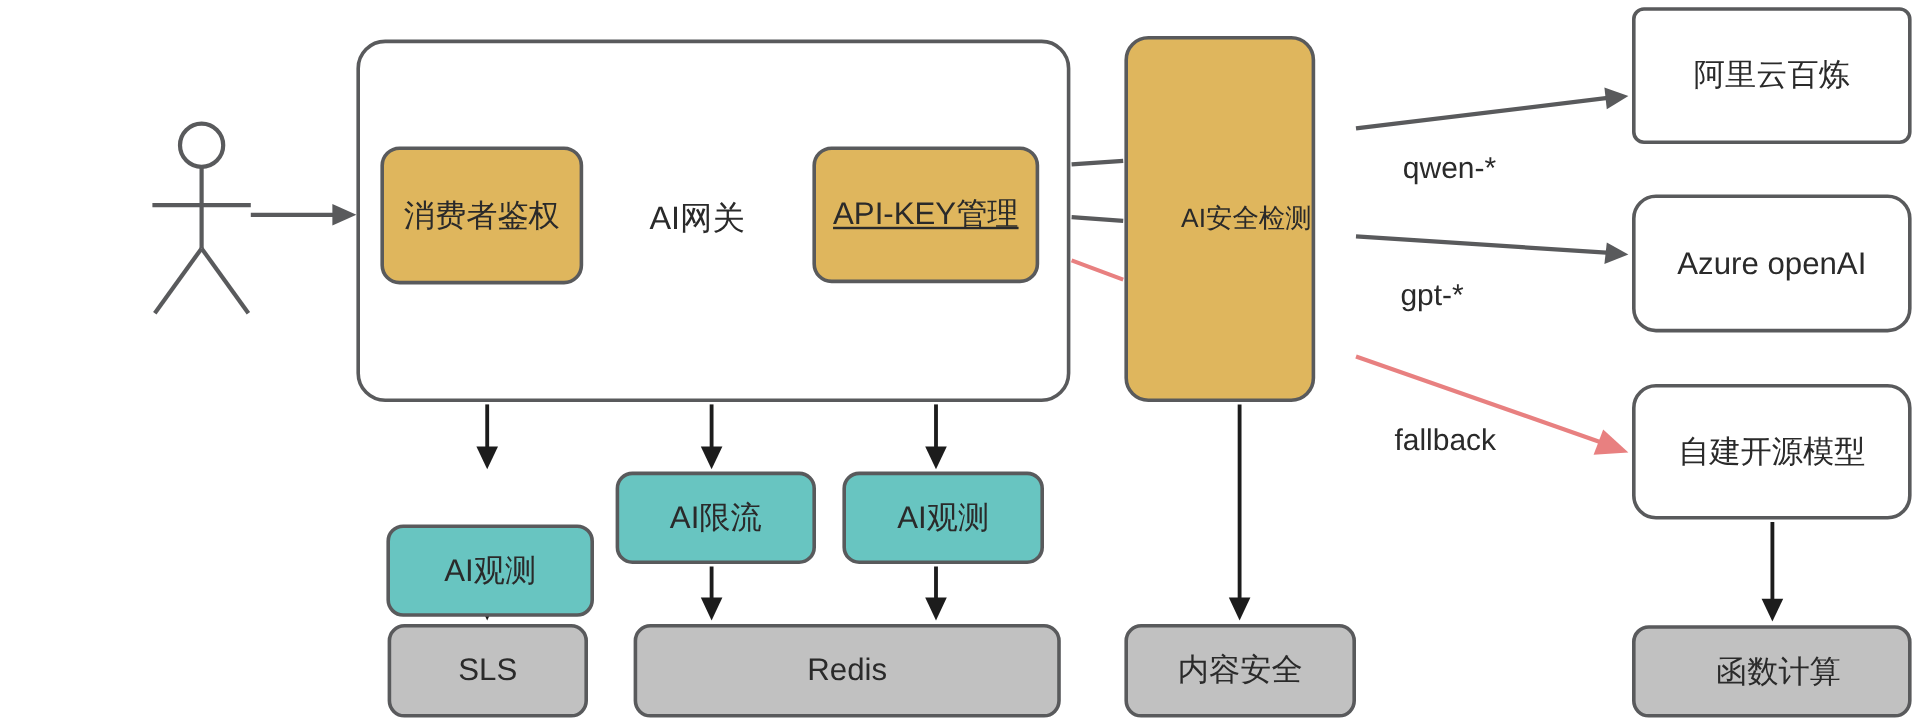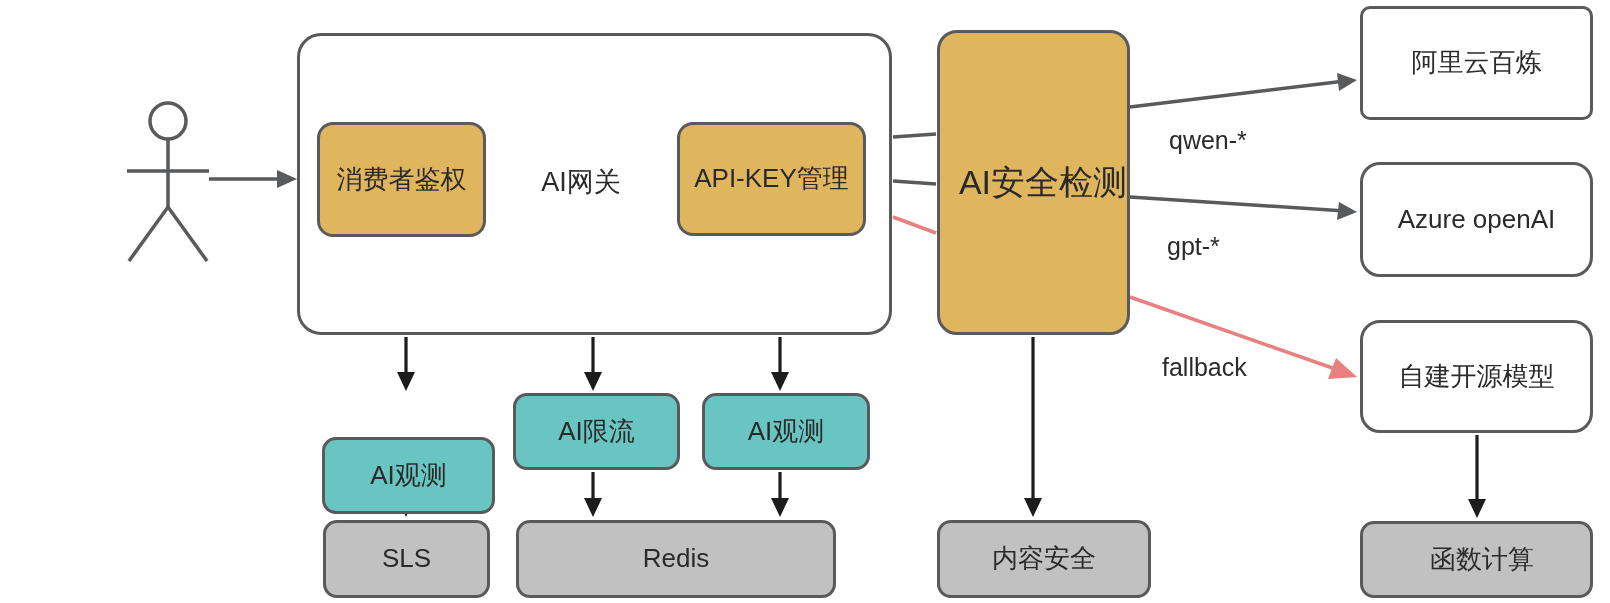"API-KEY管理" div.box { text-decoration: none -> underline }
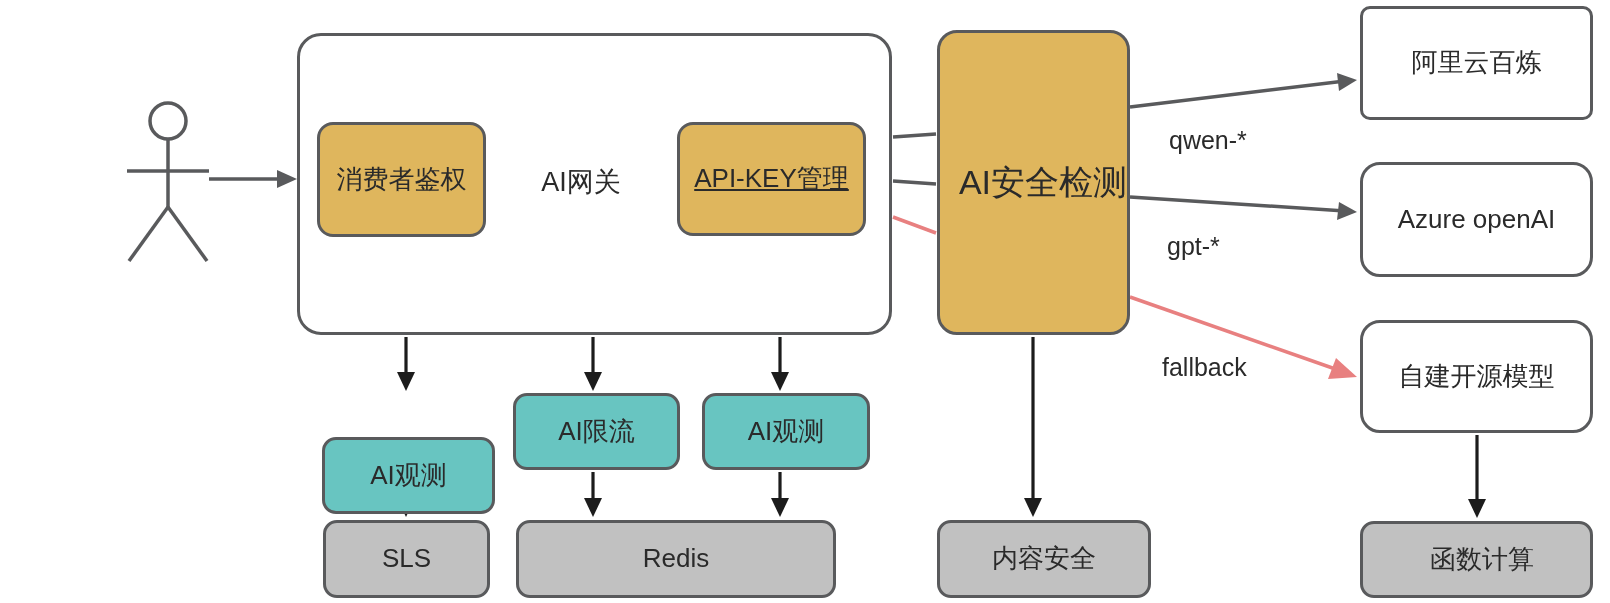"AI安全检测" div.box { font-size: 34px -> 22px; width: 193px -> 159px }
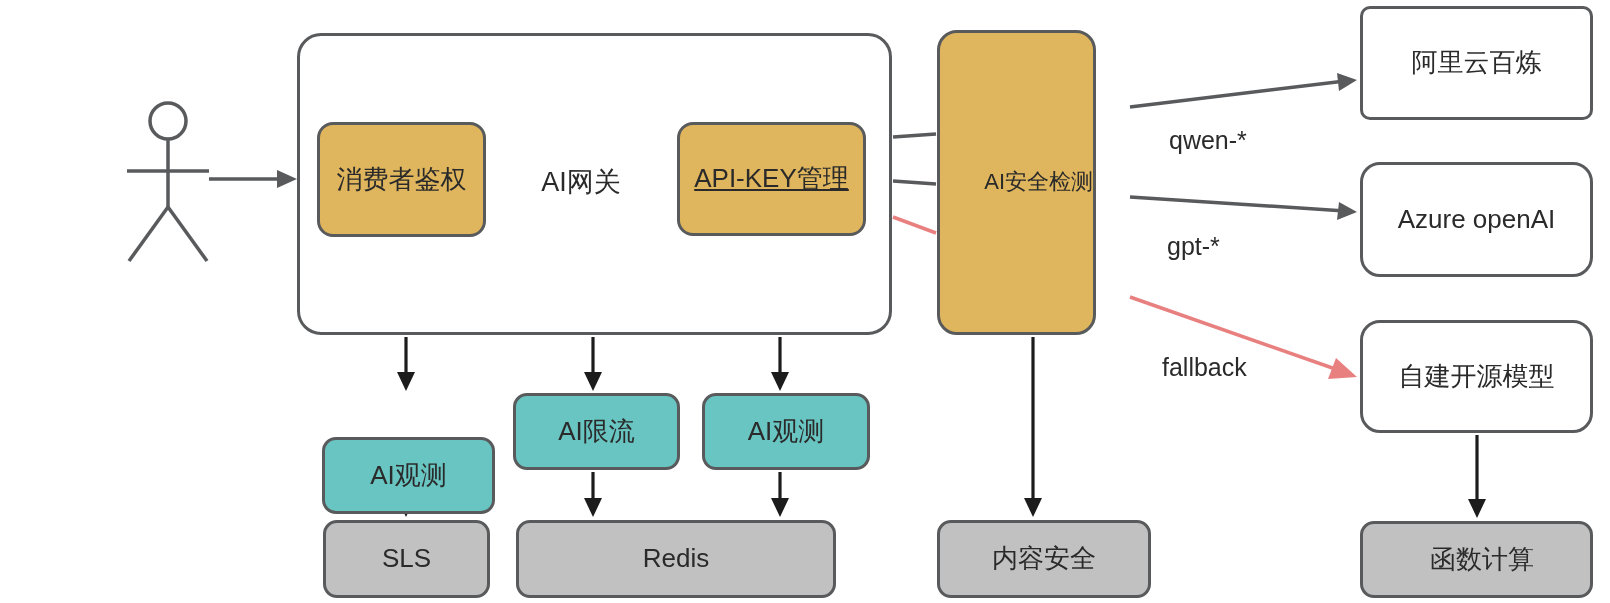"Redis" div.box { left: 516px -> 528px; width: 320px -> 356px }
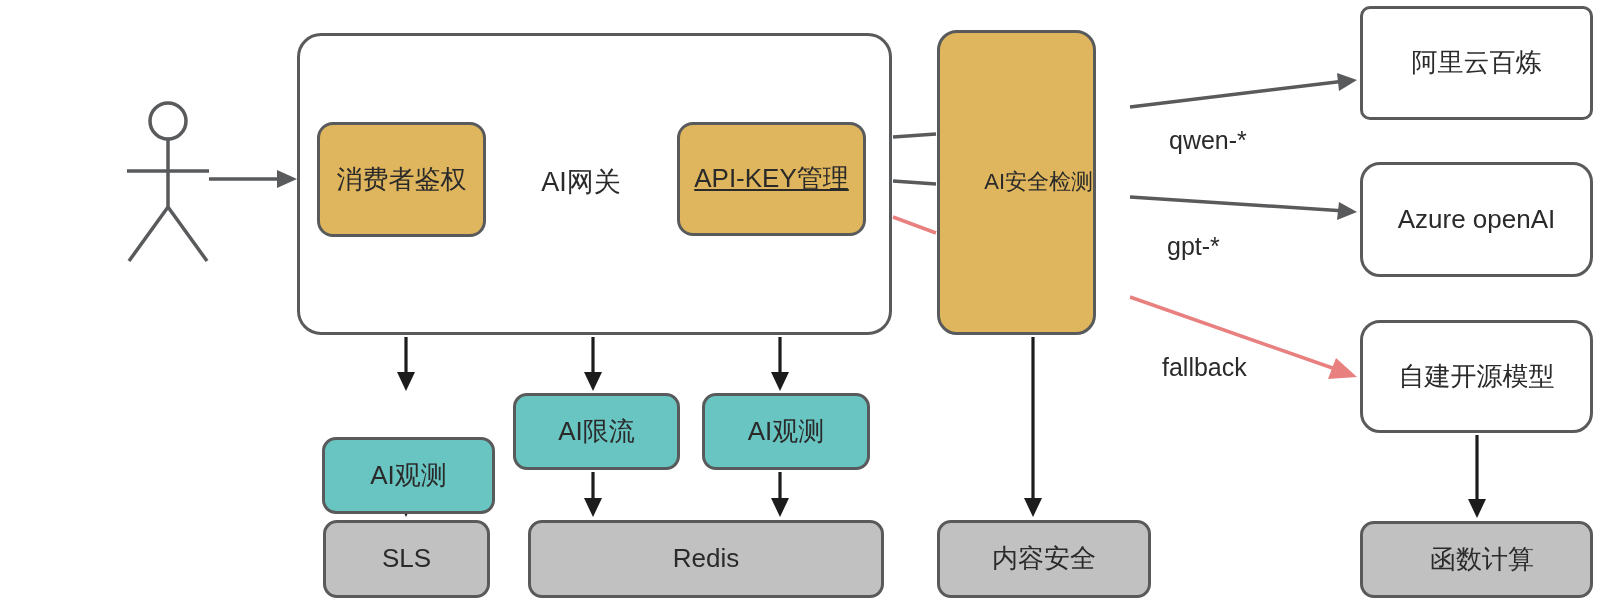"内容安全" div.box { width: 214px -> 193px }
